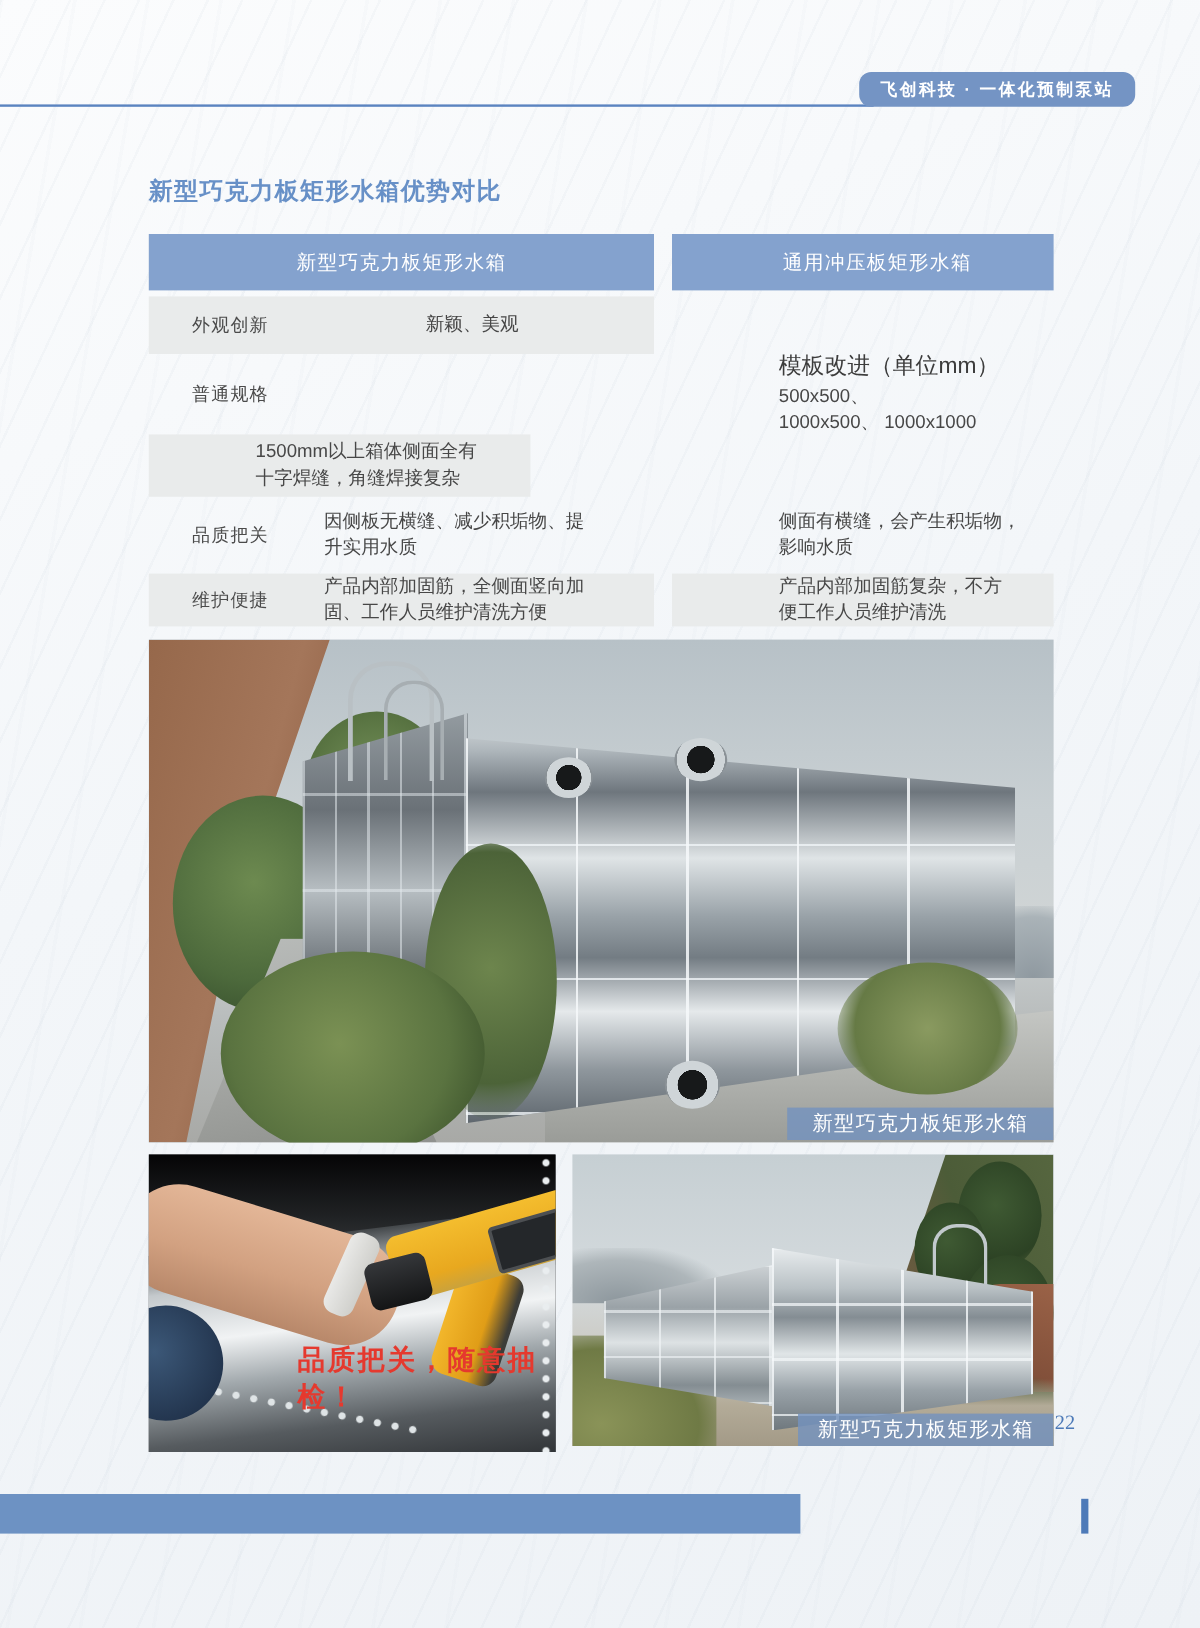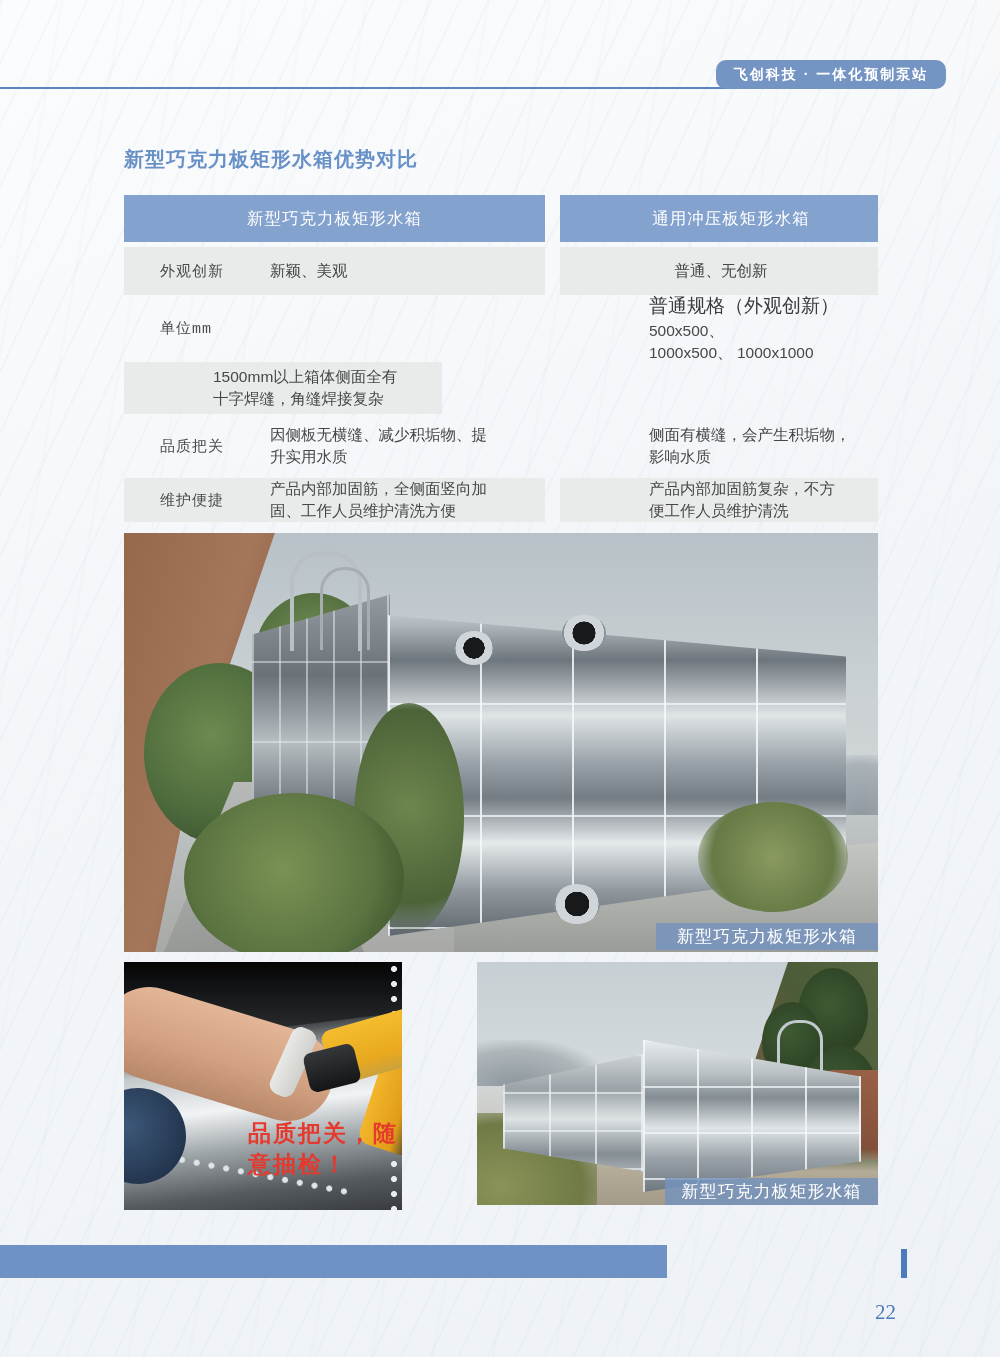"新颖、美观" .center-cell .cell-content { text-align: left -> center }
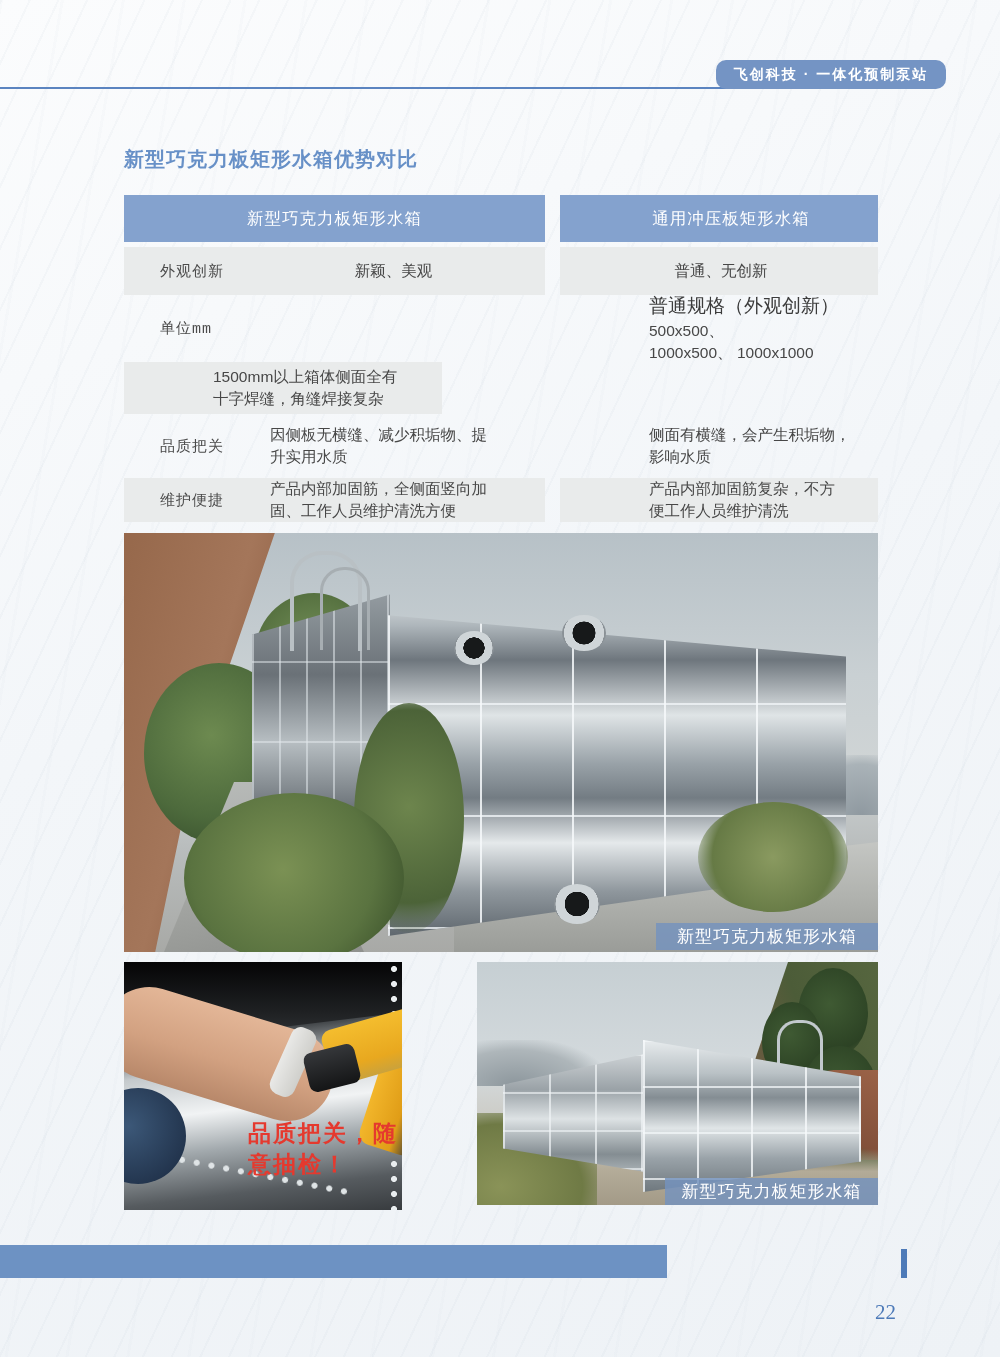"普通、无创新" div.cell-r { html: <div> <div>普通、无创新</div> </div> -> none }
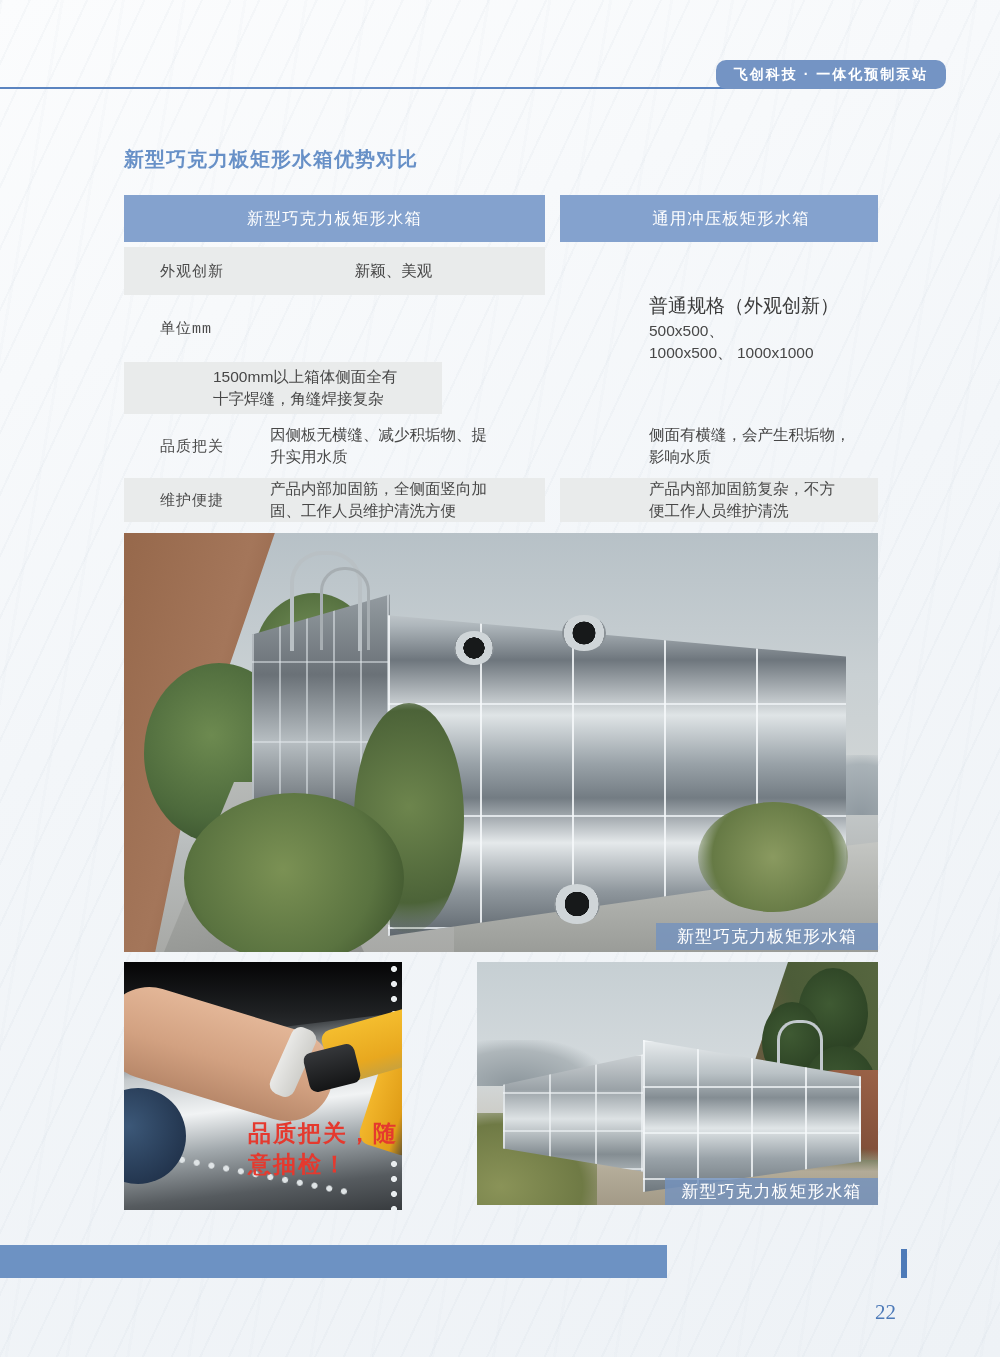"普通规格（外观创新）" span.lead { text: 普通规格（外观创新 -> 模板改进（单位mm }
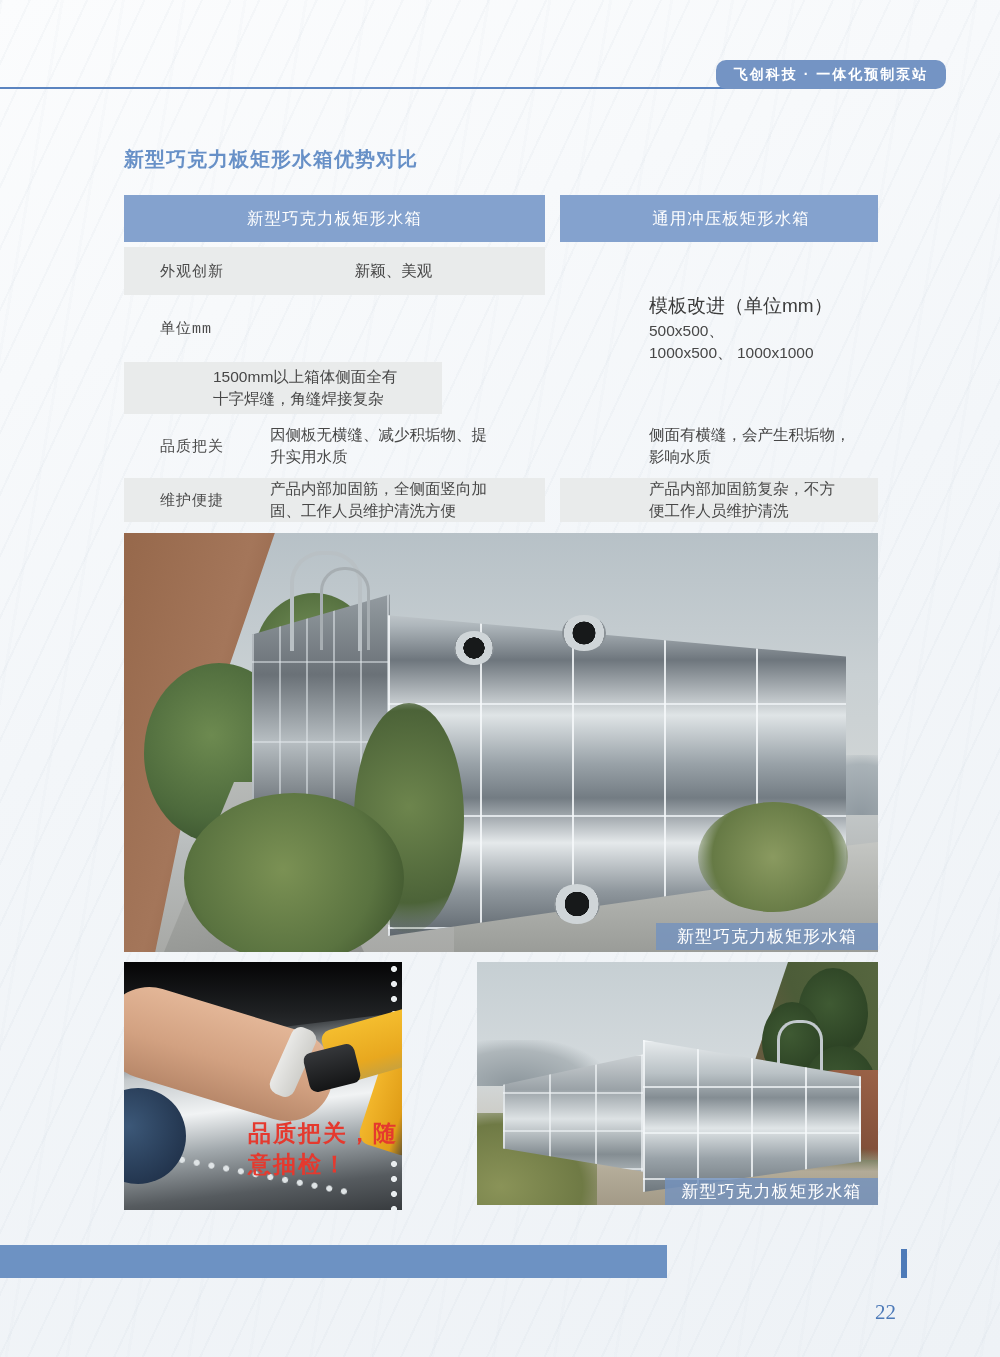"单位mm" div.row-label { text: 单位mm -> 普通规格 }
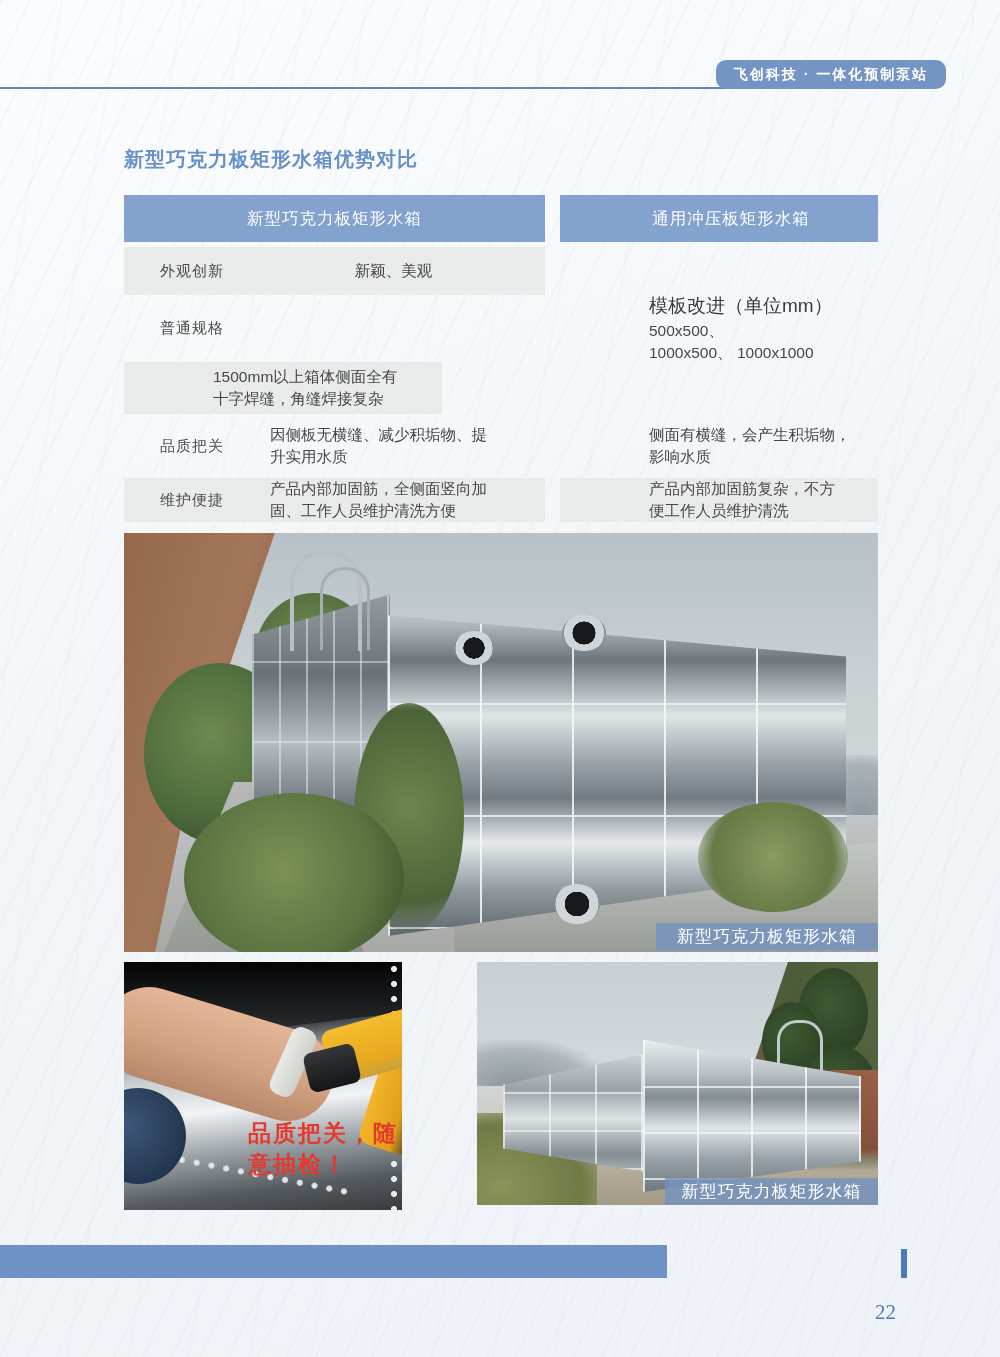"品质把关，随意抽检！" .photo-inspect { width: 278px -> 339px }
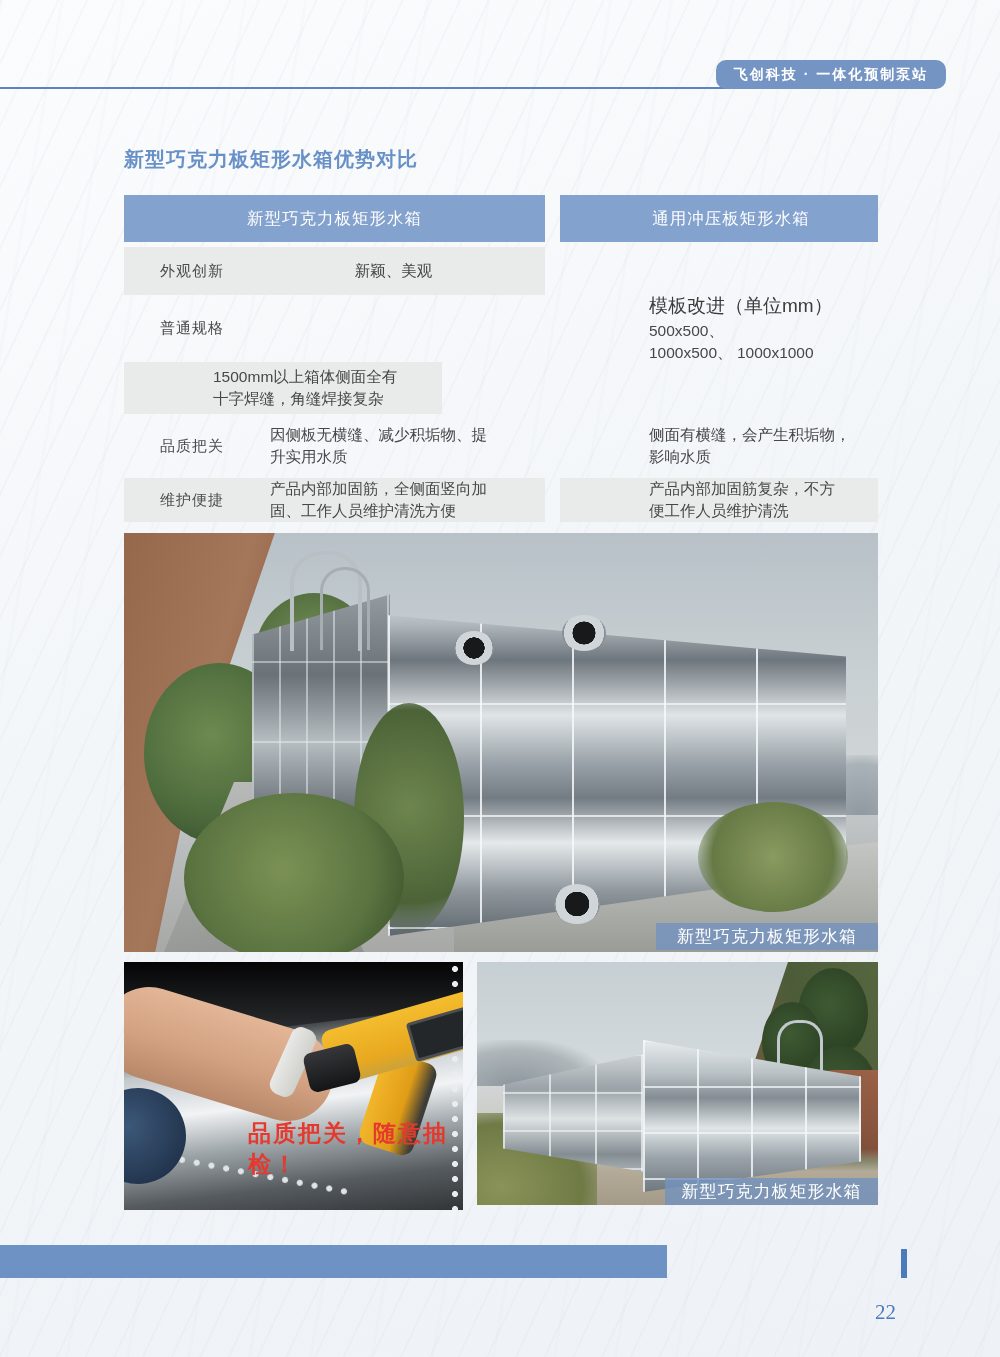"22" .page-num { font-size: 21px -> 17px; top: 1300px -> 1176px }
